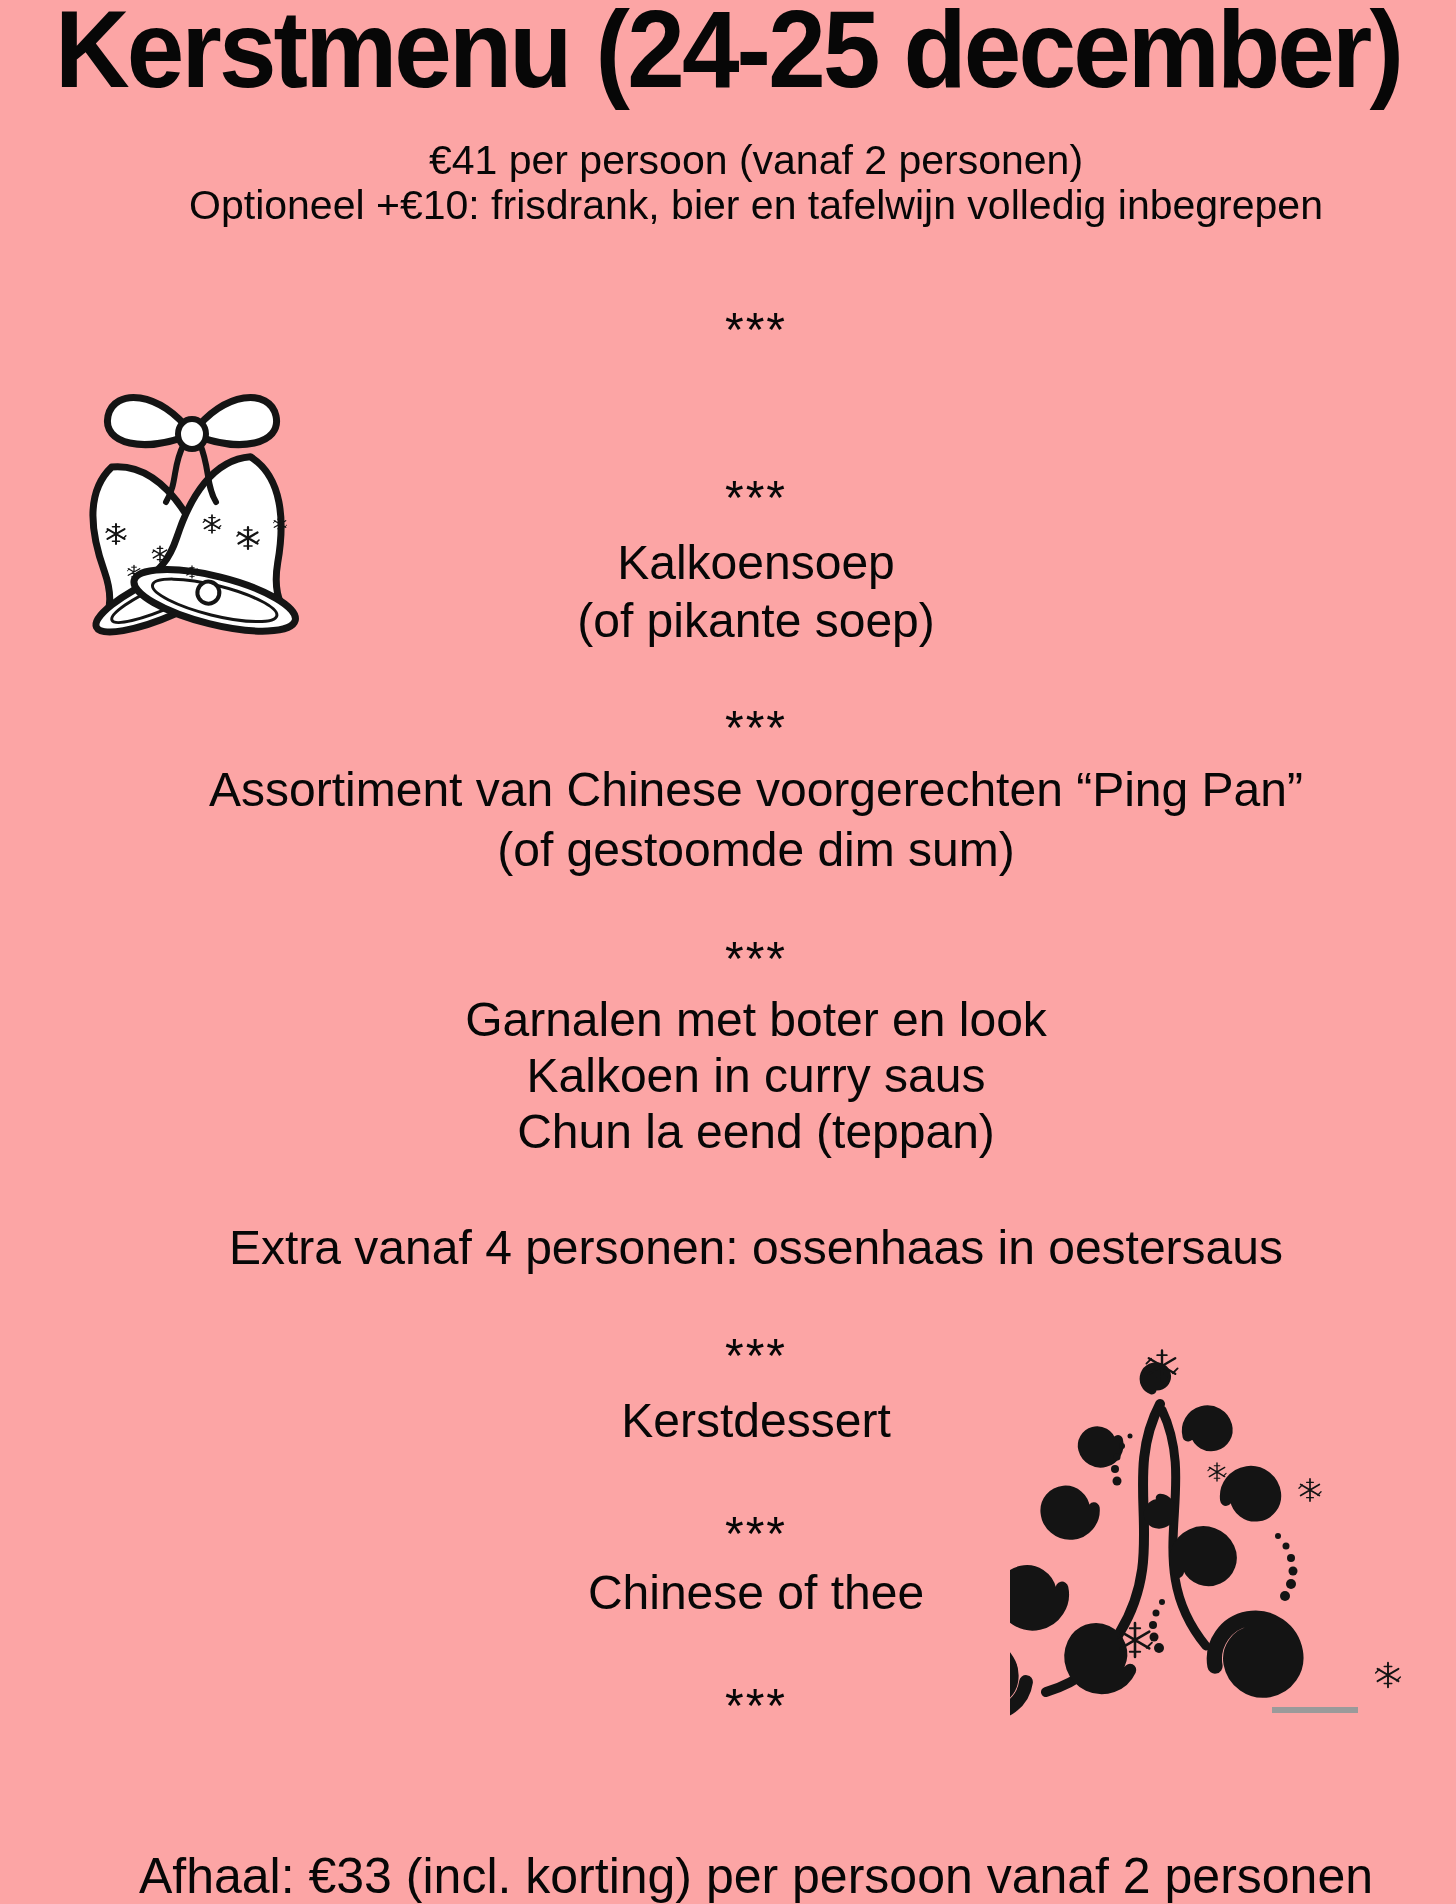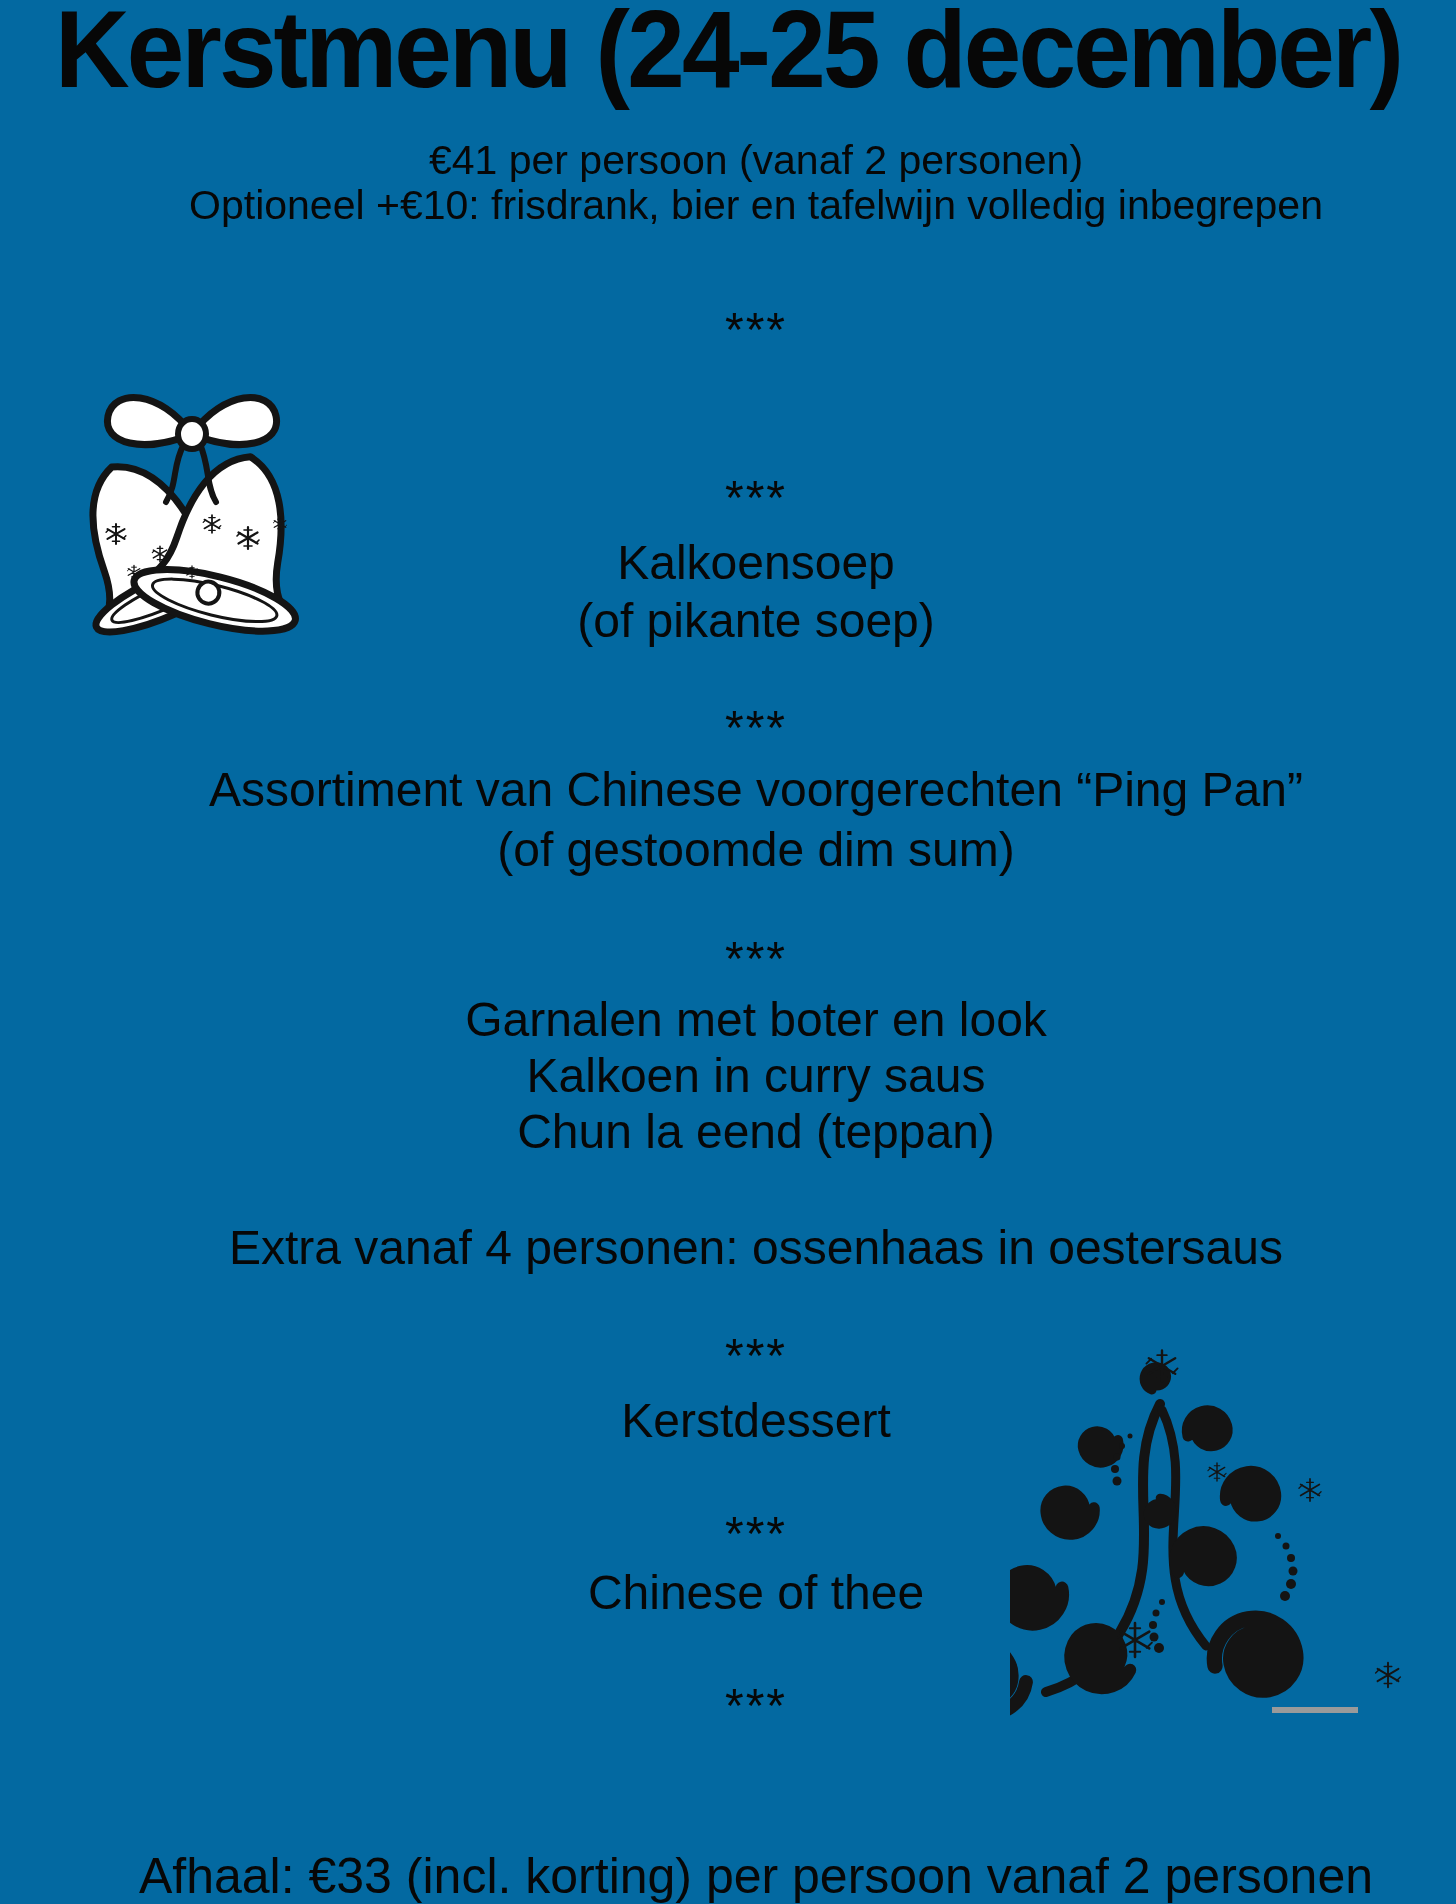"Kerstmenu (24-25 december)" .page { background: #0369a1 -> #fca5a5 }
